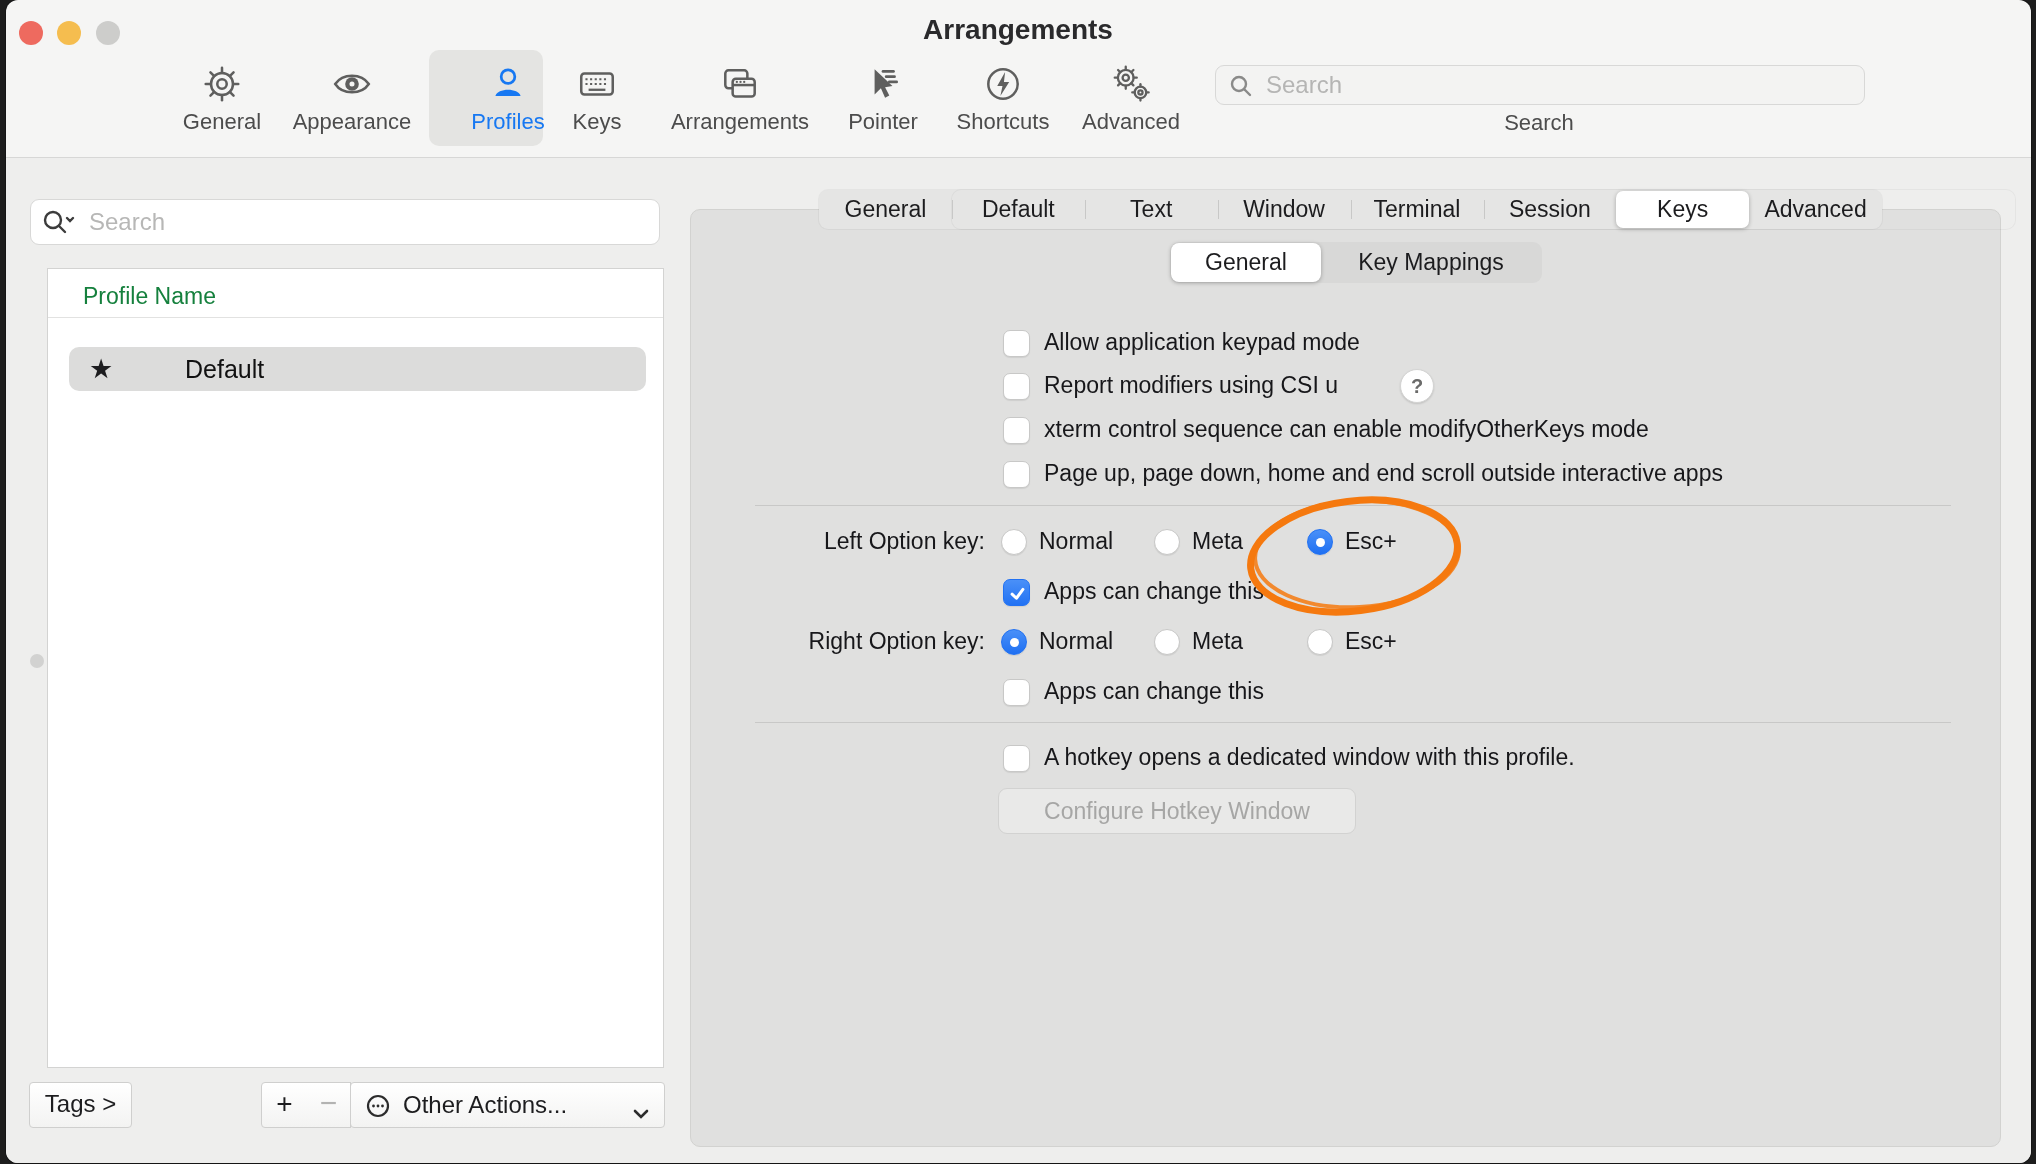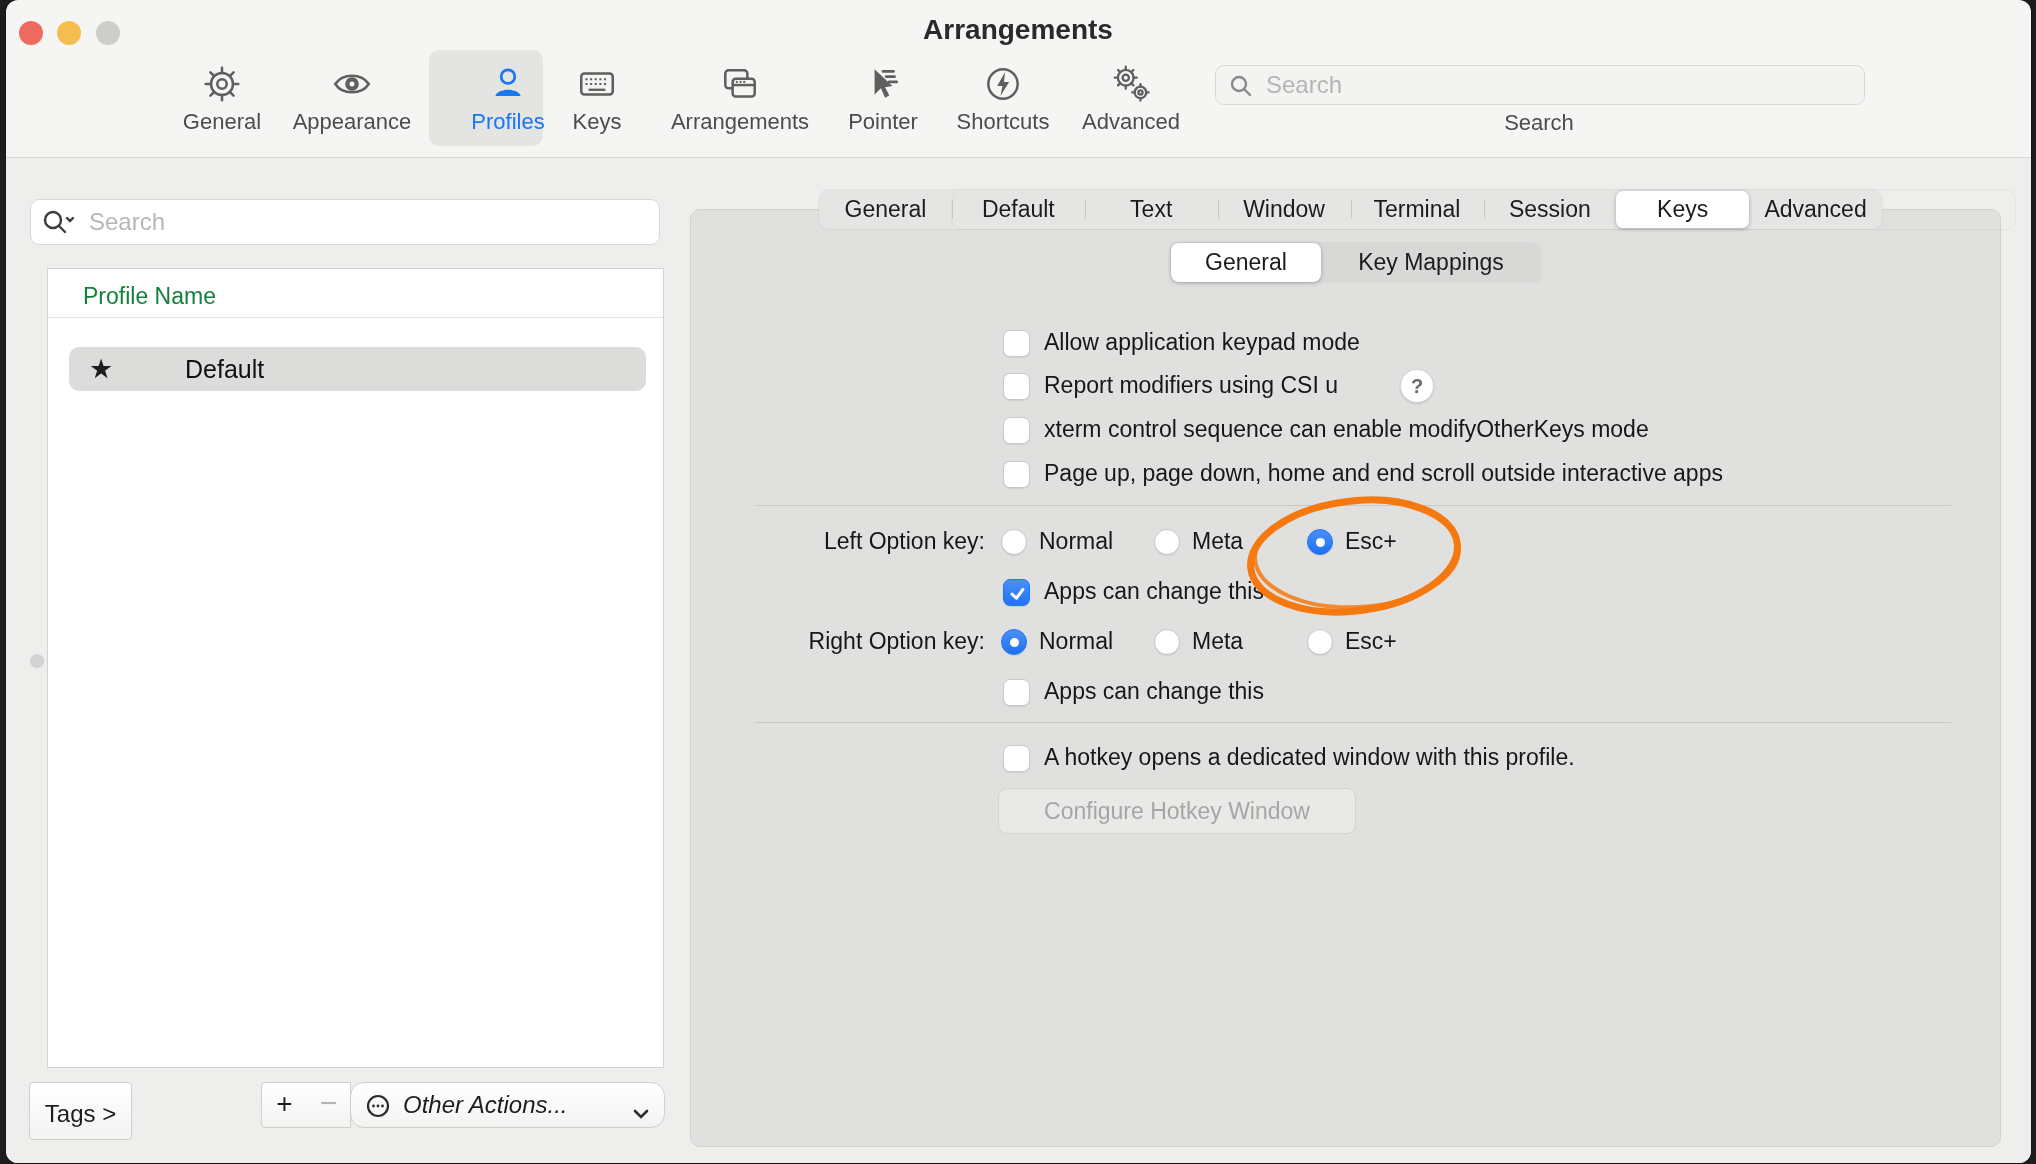"Tags >" .tags-btn { height: 58px -> 46px; padding-top: 17px -> 7px }
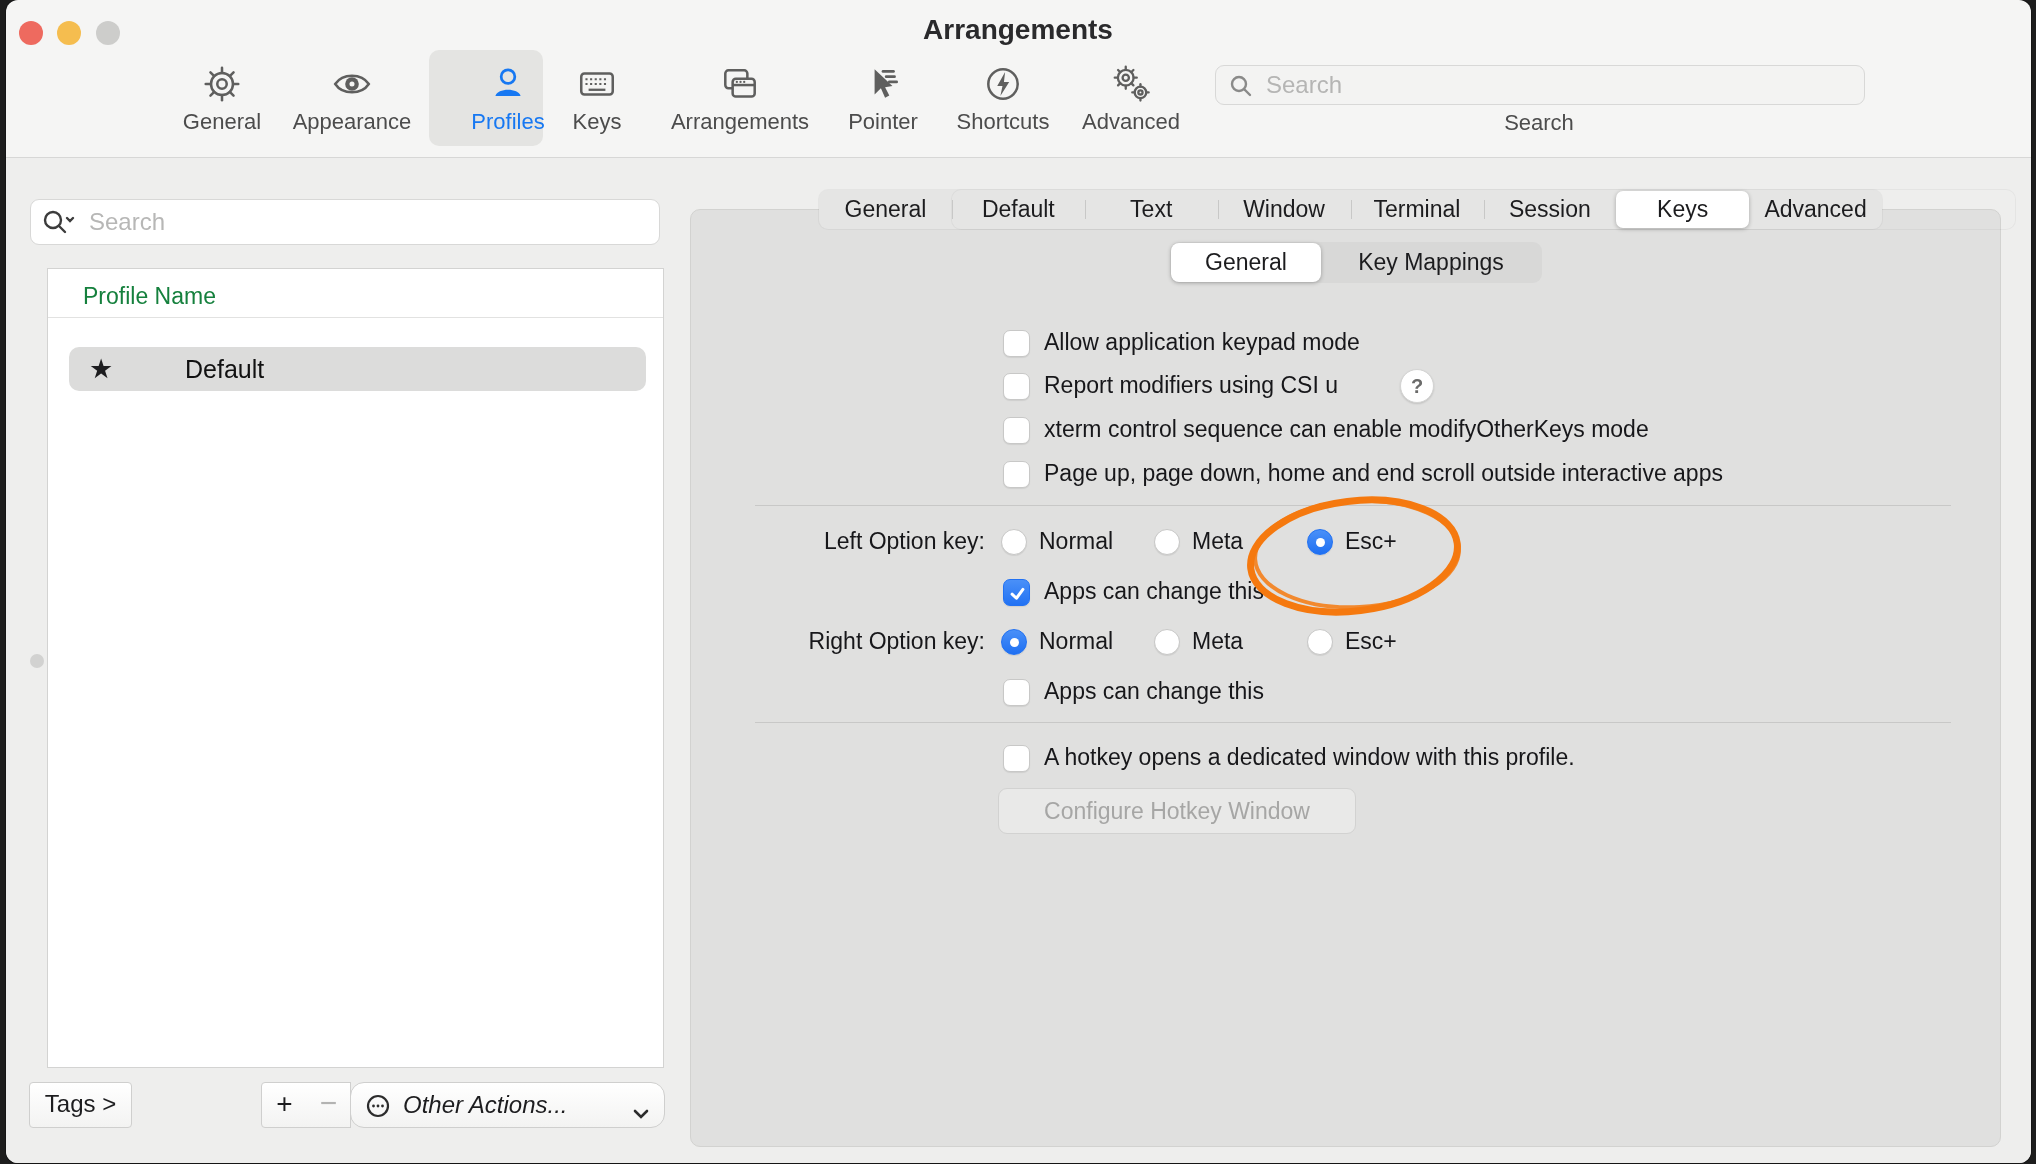"Other Actions..." .popup-btn { border-radius: 14px -> 4px; font-style: italic -> none }
